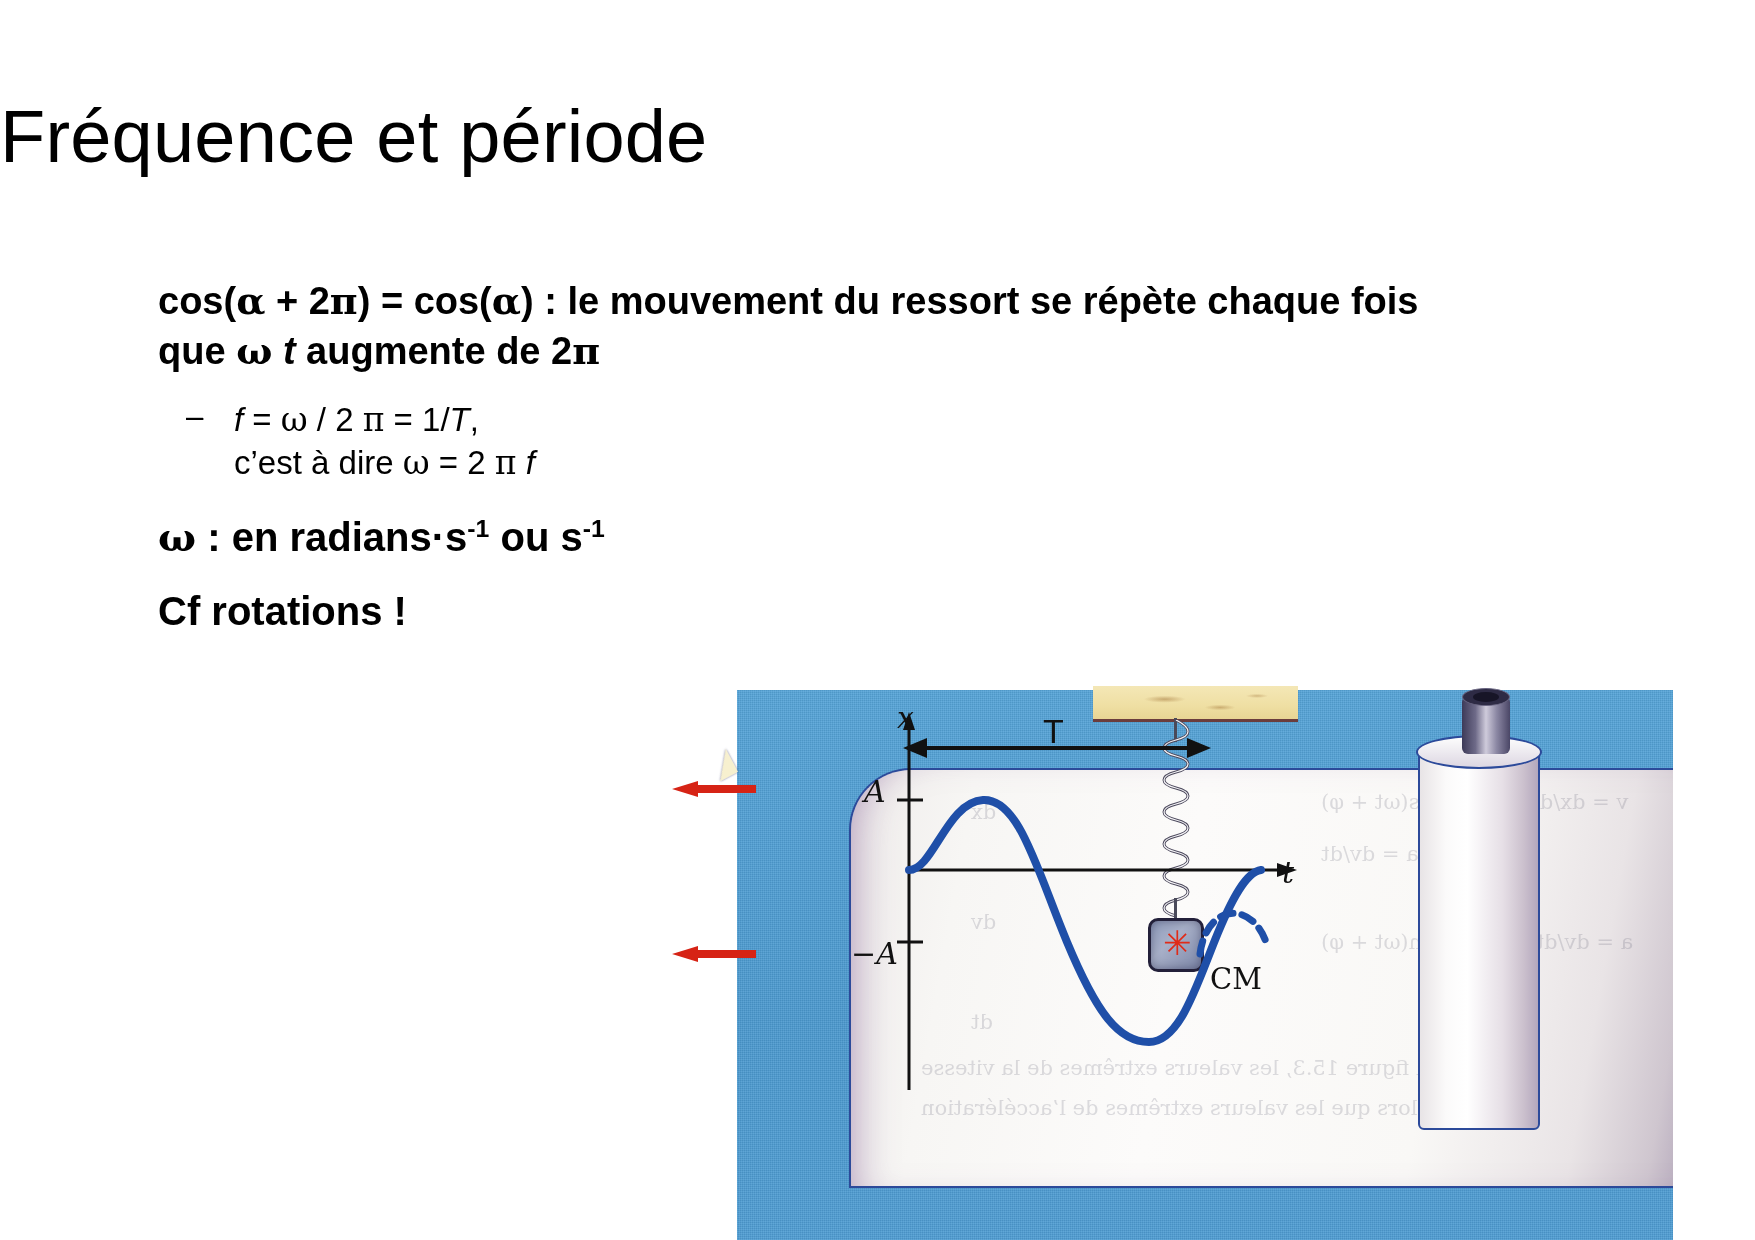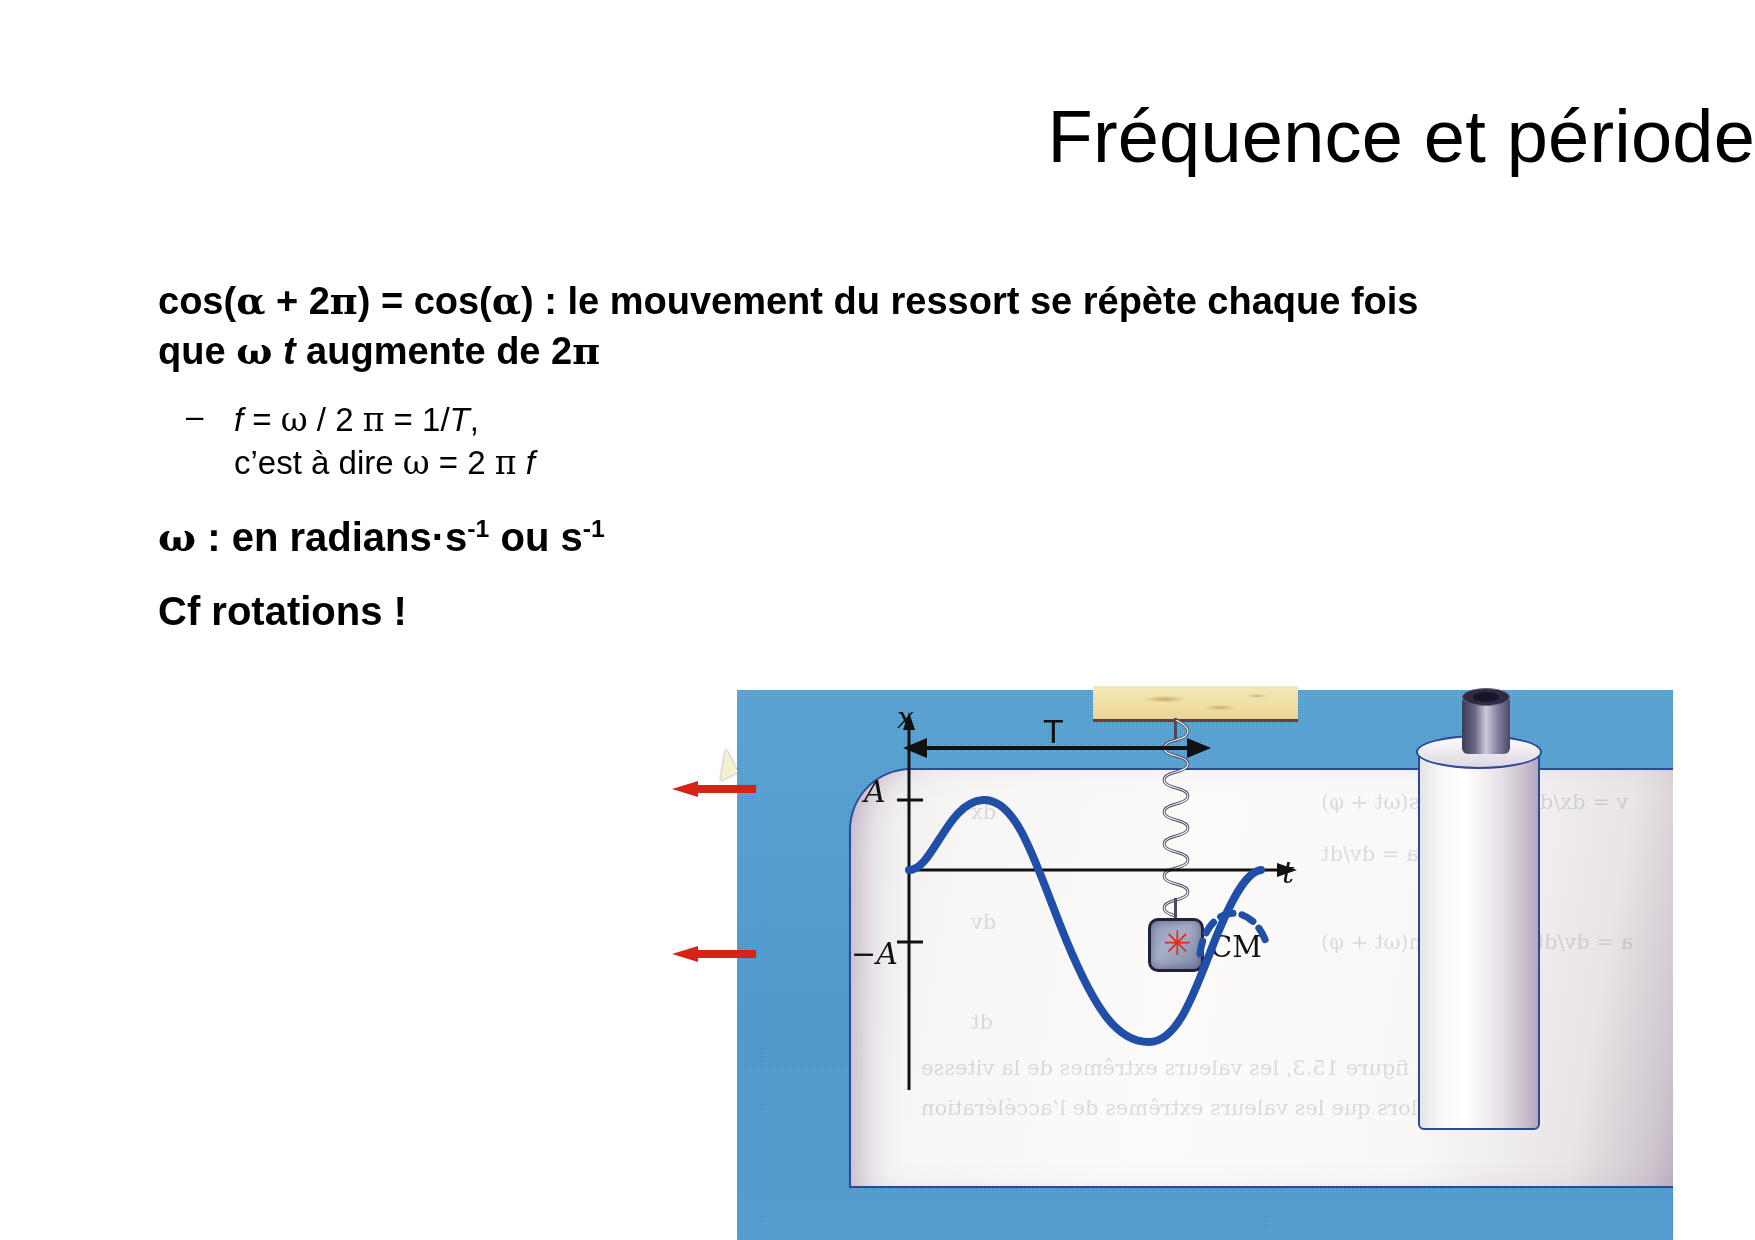"Fréquence et période" #slide-title { text-align: right -> left }
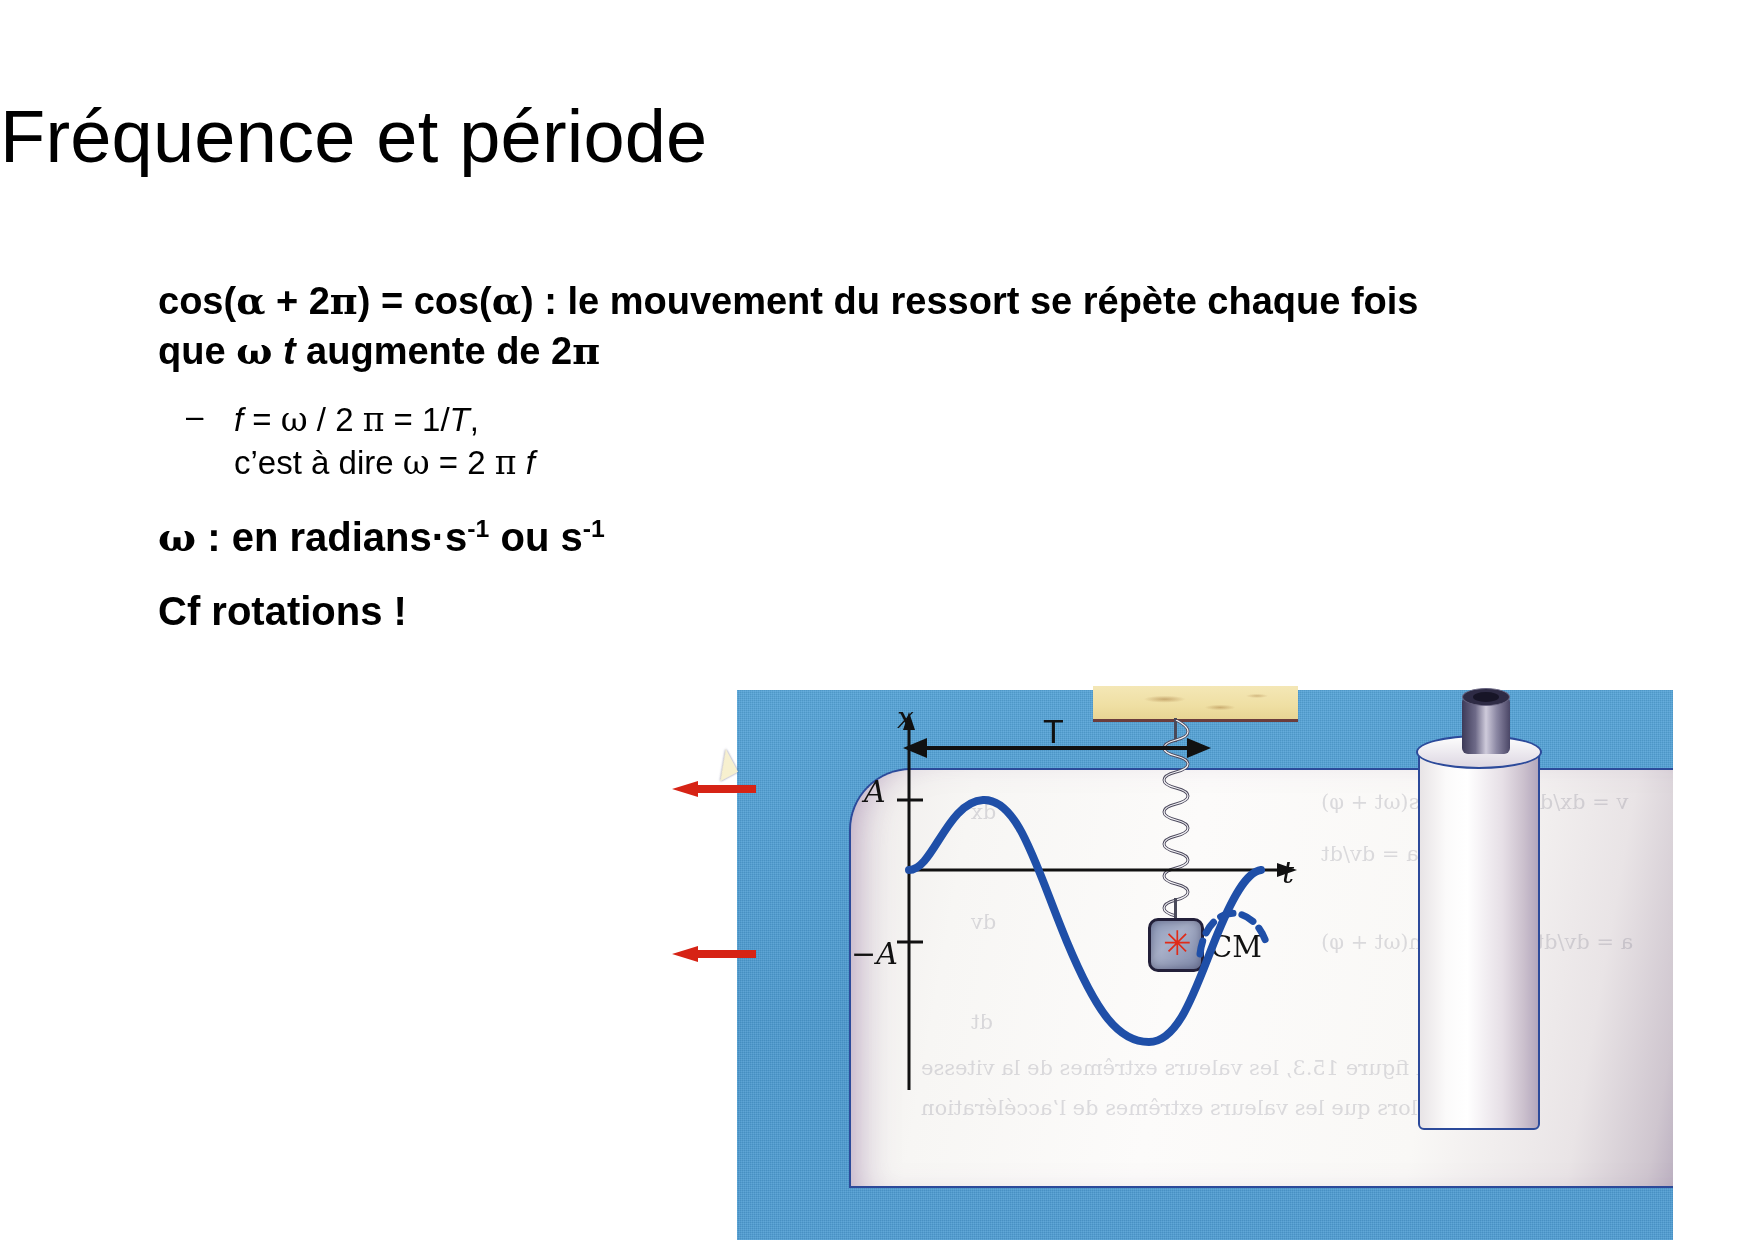"CM" #cm-label { top: 930px -> 962px }
